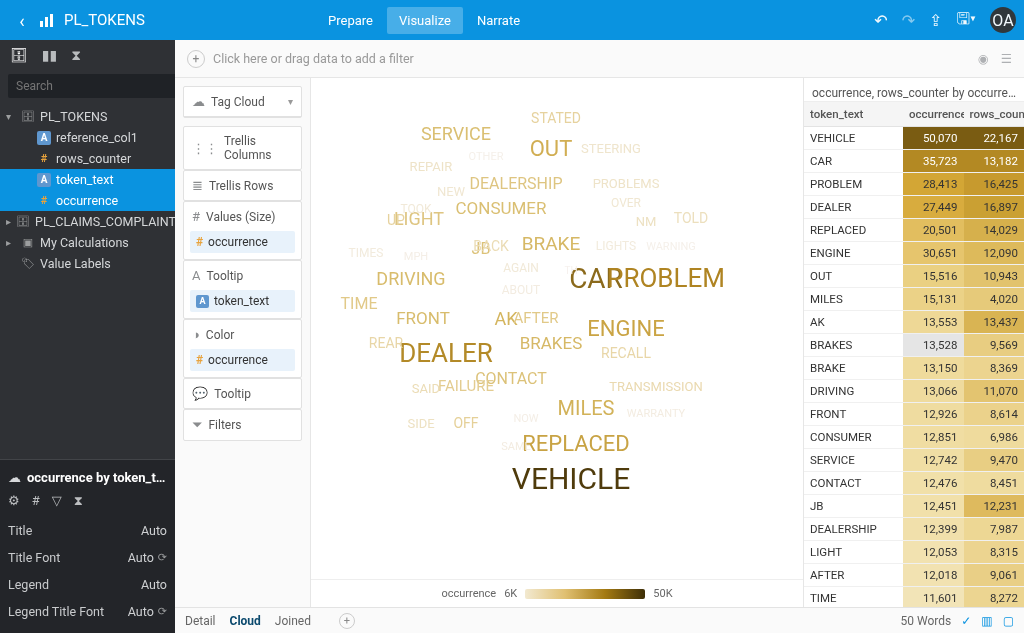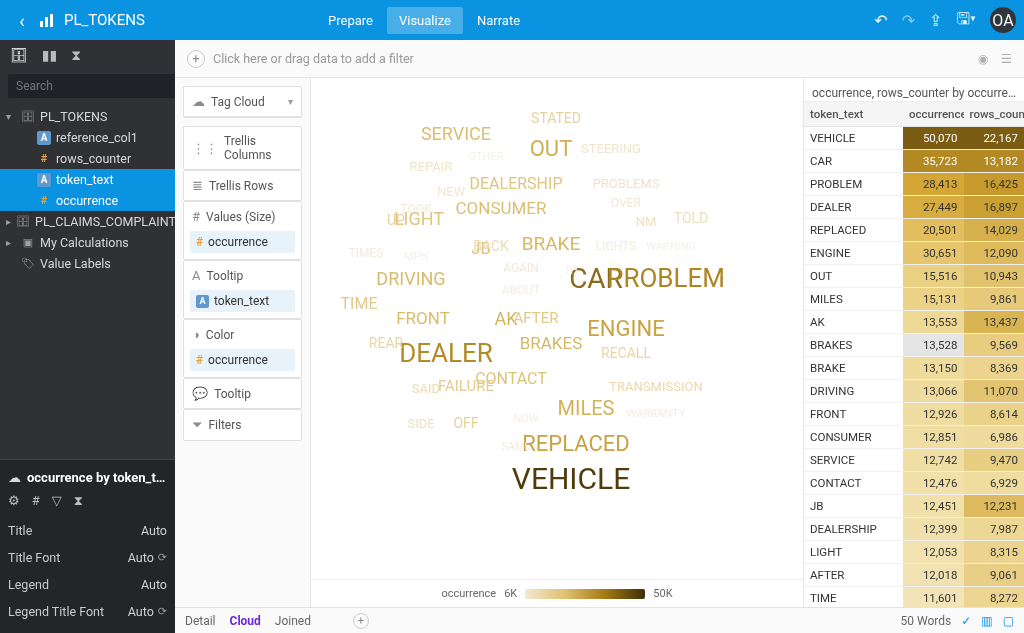"9,861" td { text: 9,861 -> 4,020 }
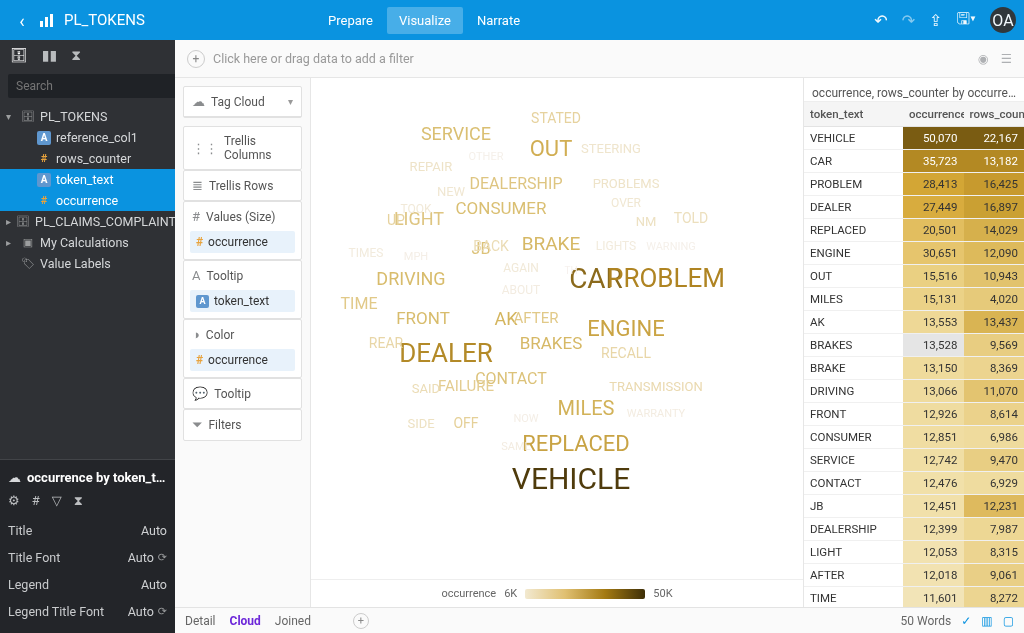"6,929" td { text: 6,929 -> 8,451 }
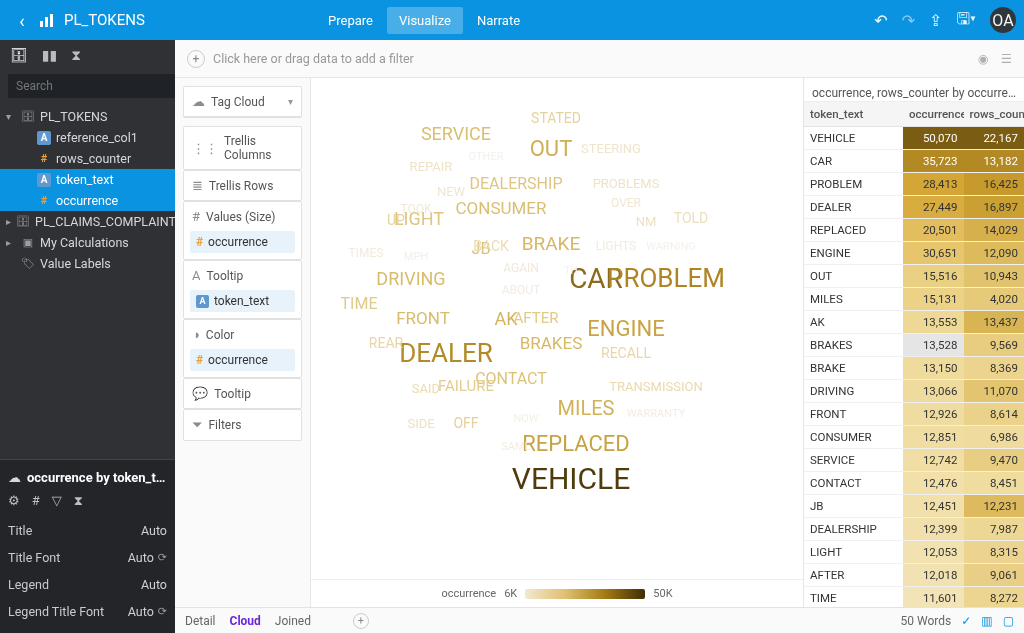"Cloud" .canvas-tabs .ct.active { color: #6d28d9 -> #0c4a6e }
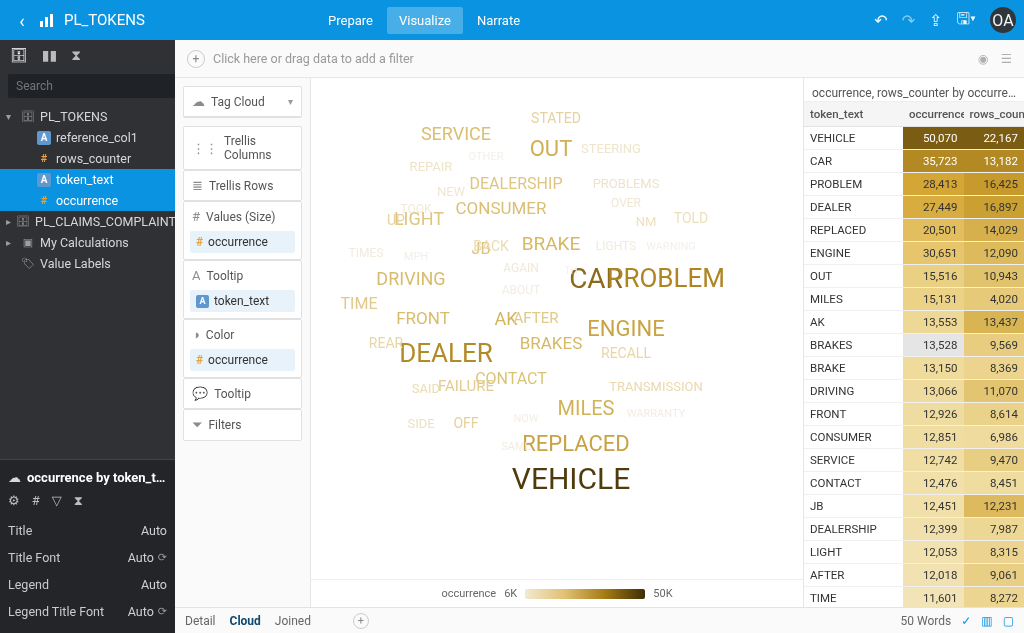"Joined" span.ct { margin-right: 26px -> 12px }
